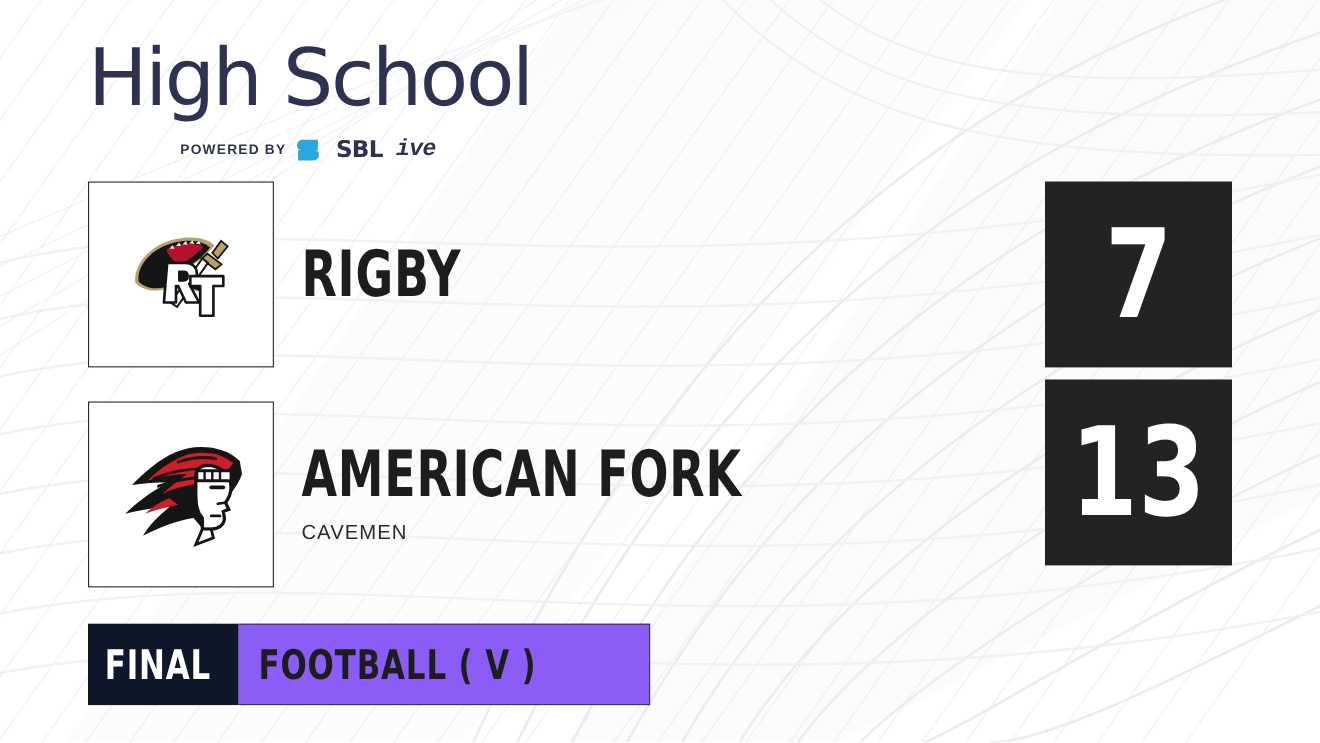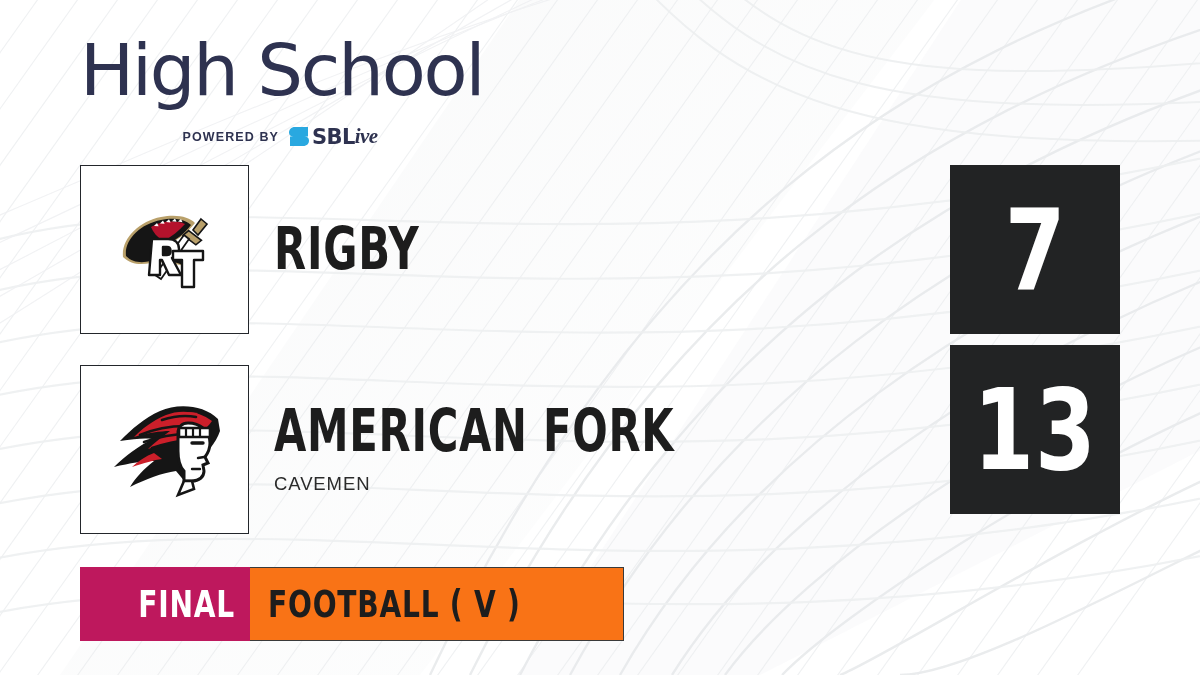"SBL" .sbl-mark { gap: none -> 12px }
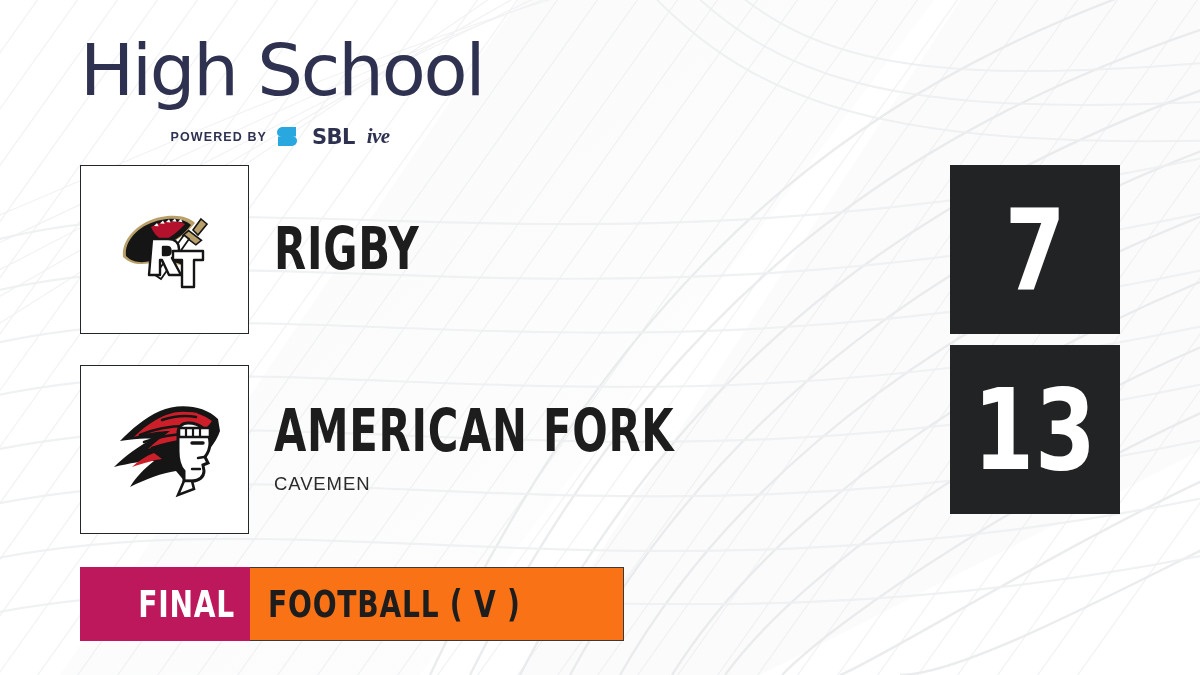"ive" .sbl-ive { font-family: Liberation Serif, serif -> Liberation Mono, monospace }
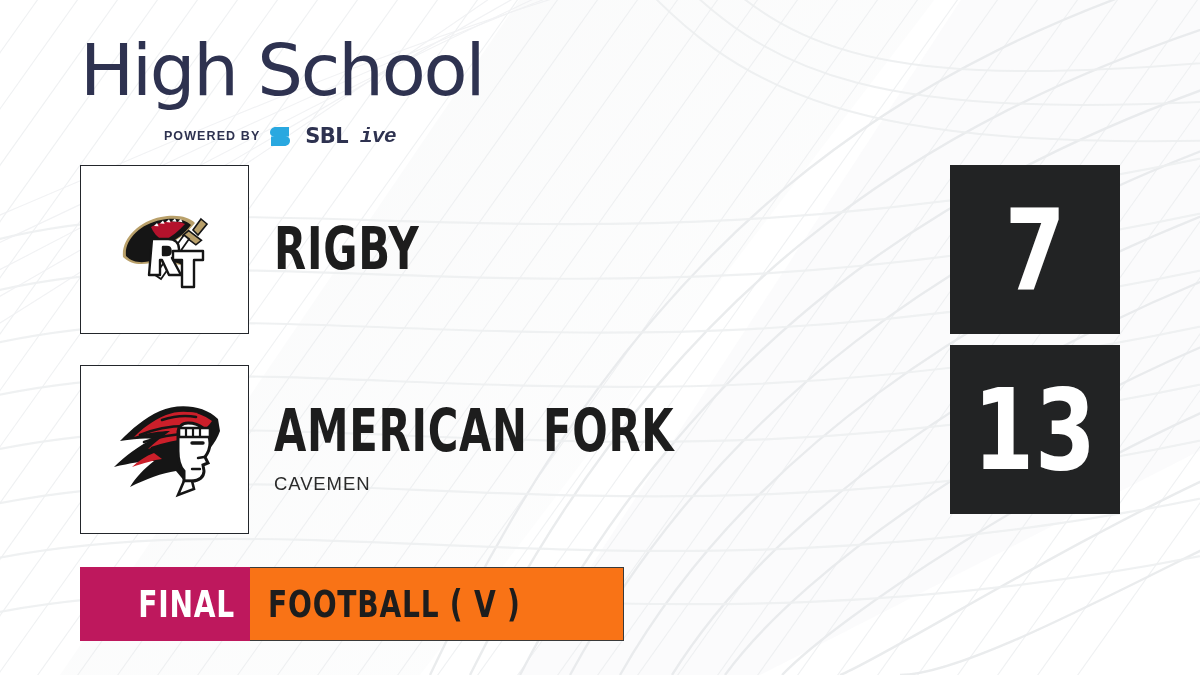"FINAL" .status-final { background: #be185d -> #0f172a; justify-content: flex-end -> flex-start; width: 170px -> 137px }
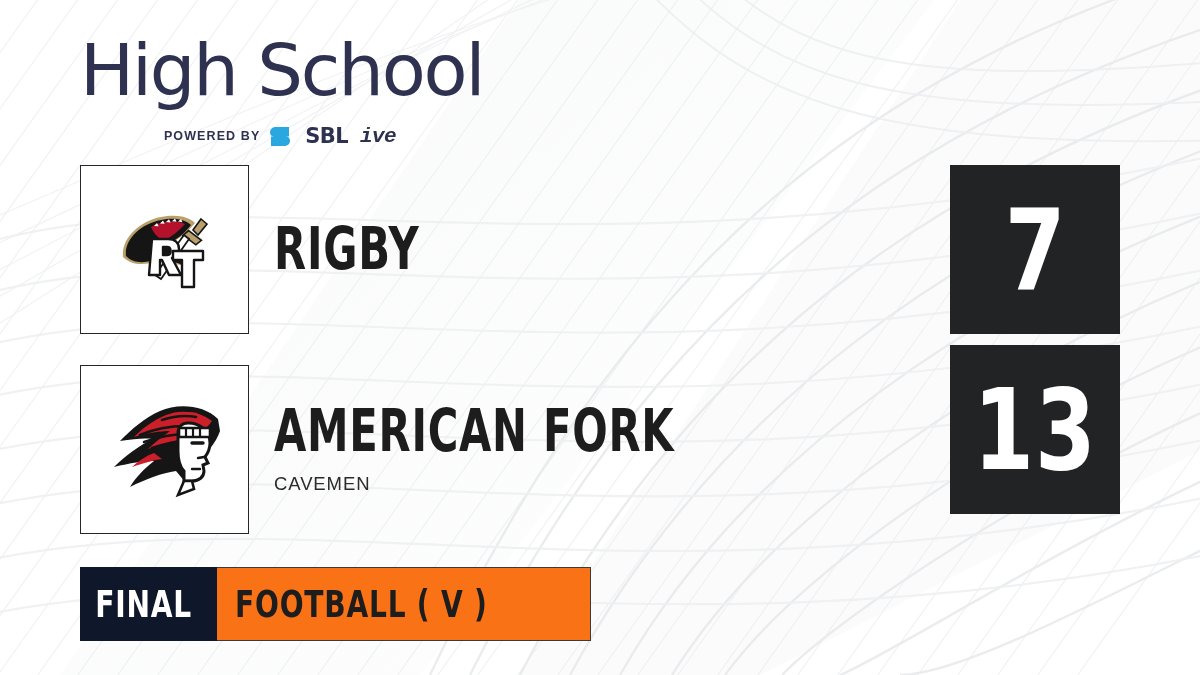"FOOTBALL ( V )" .status-sport { background: #f97316 -> #8b5cf6 }
